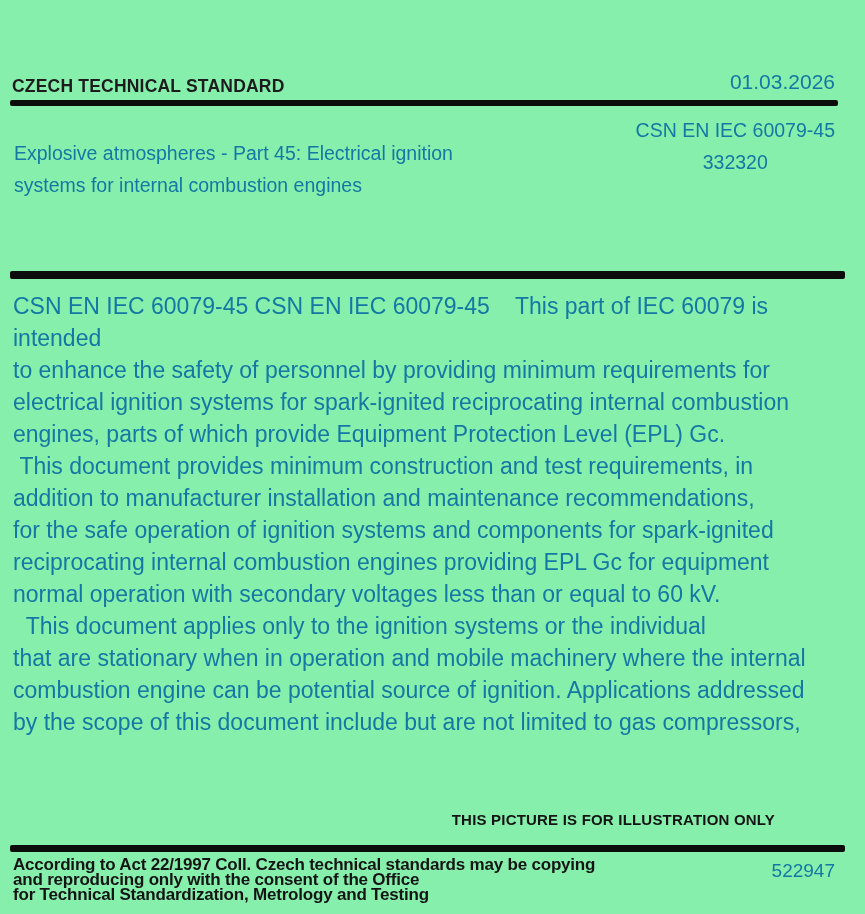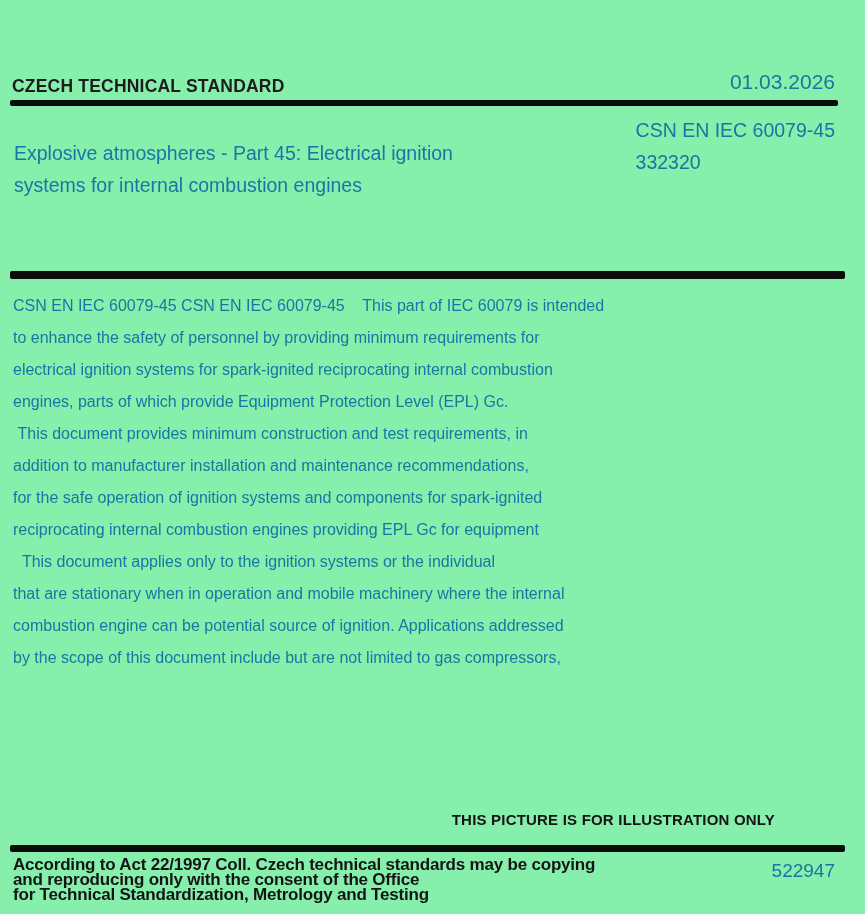"CSN EN IEC 60079-45" .ref-block { text-align: left -> center }
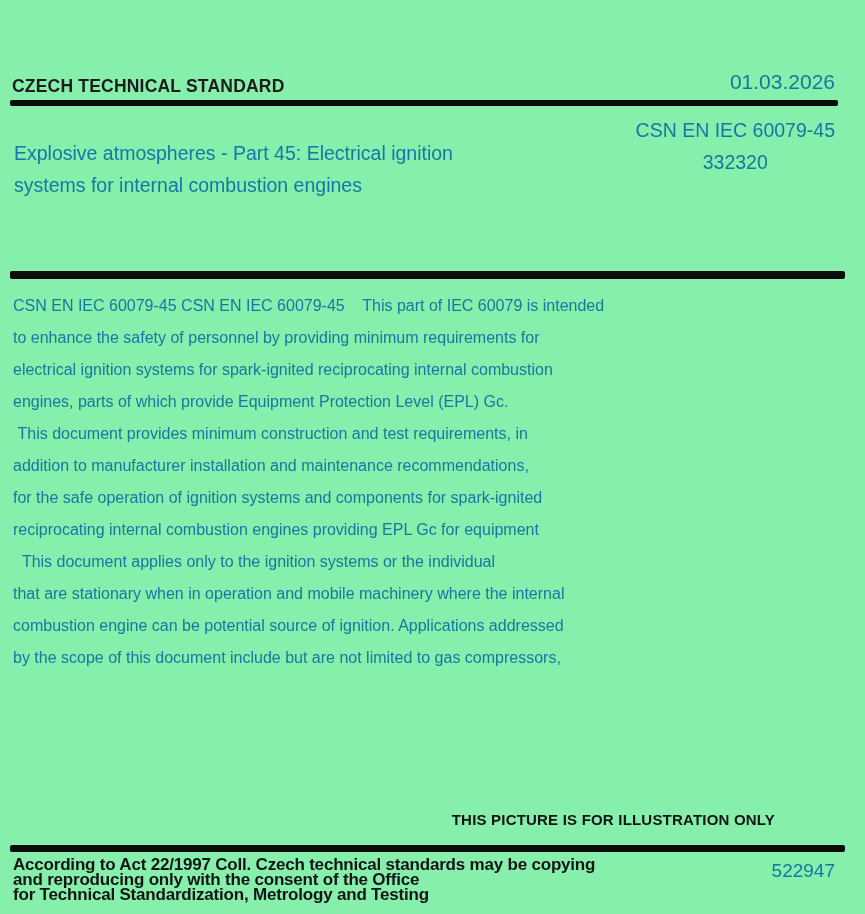"CSN EN IEC 60079-45 CSN" .body-text { font-size: 16px -> 23px }
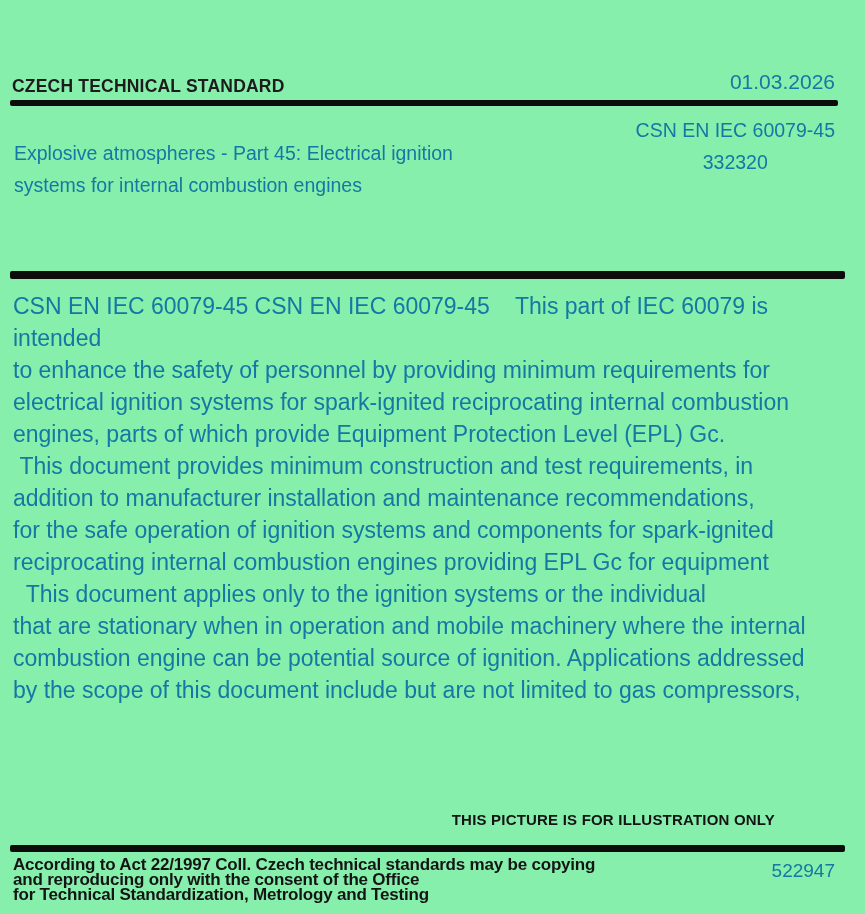"normal operation with secondary voltages" div.body-line { html: none -> <div>normal operation with secondary voltages less than or equal to 60 kV.</div> }
